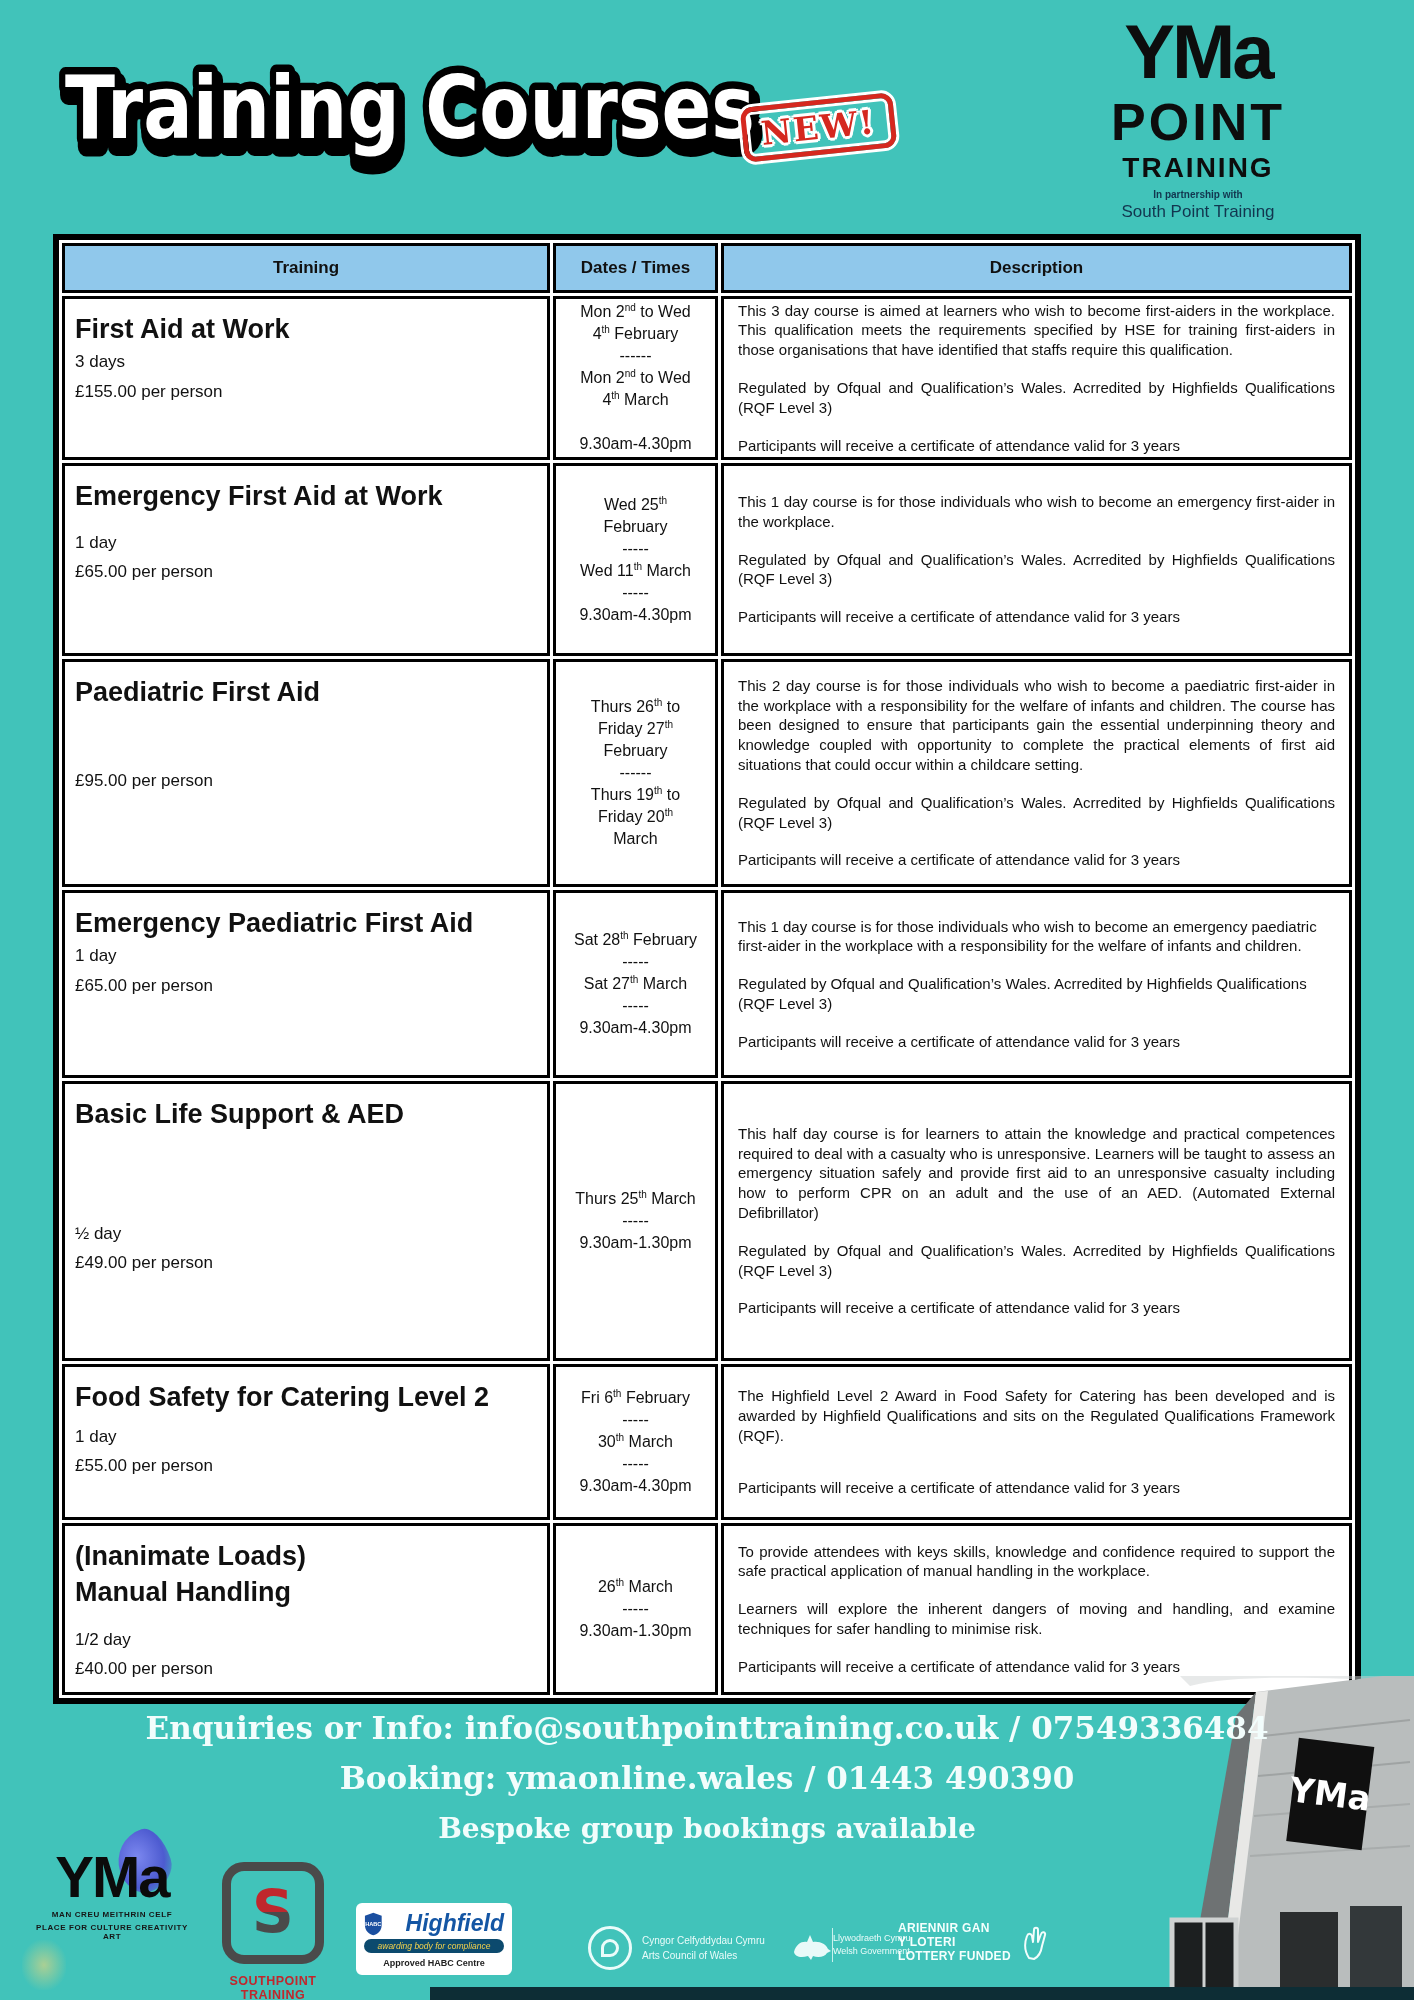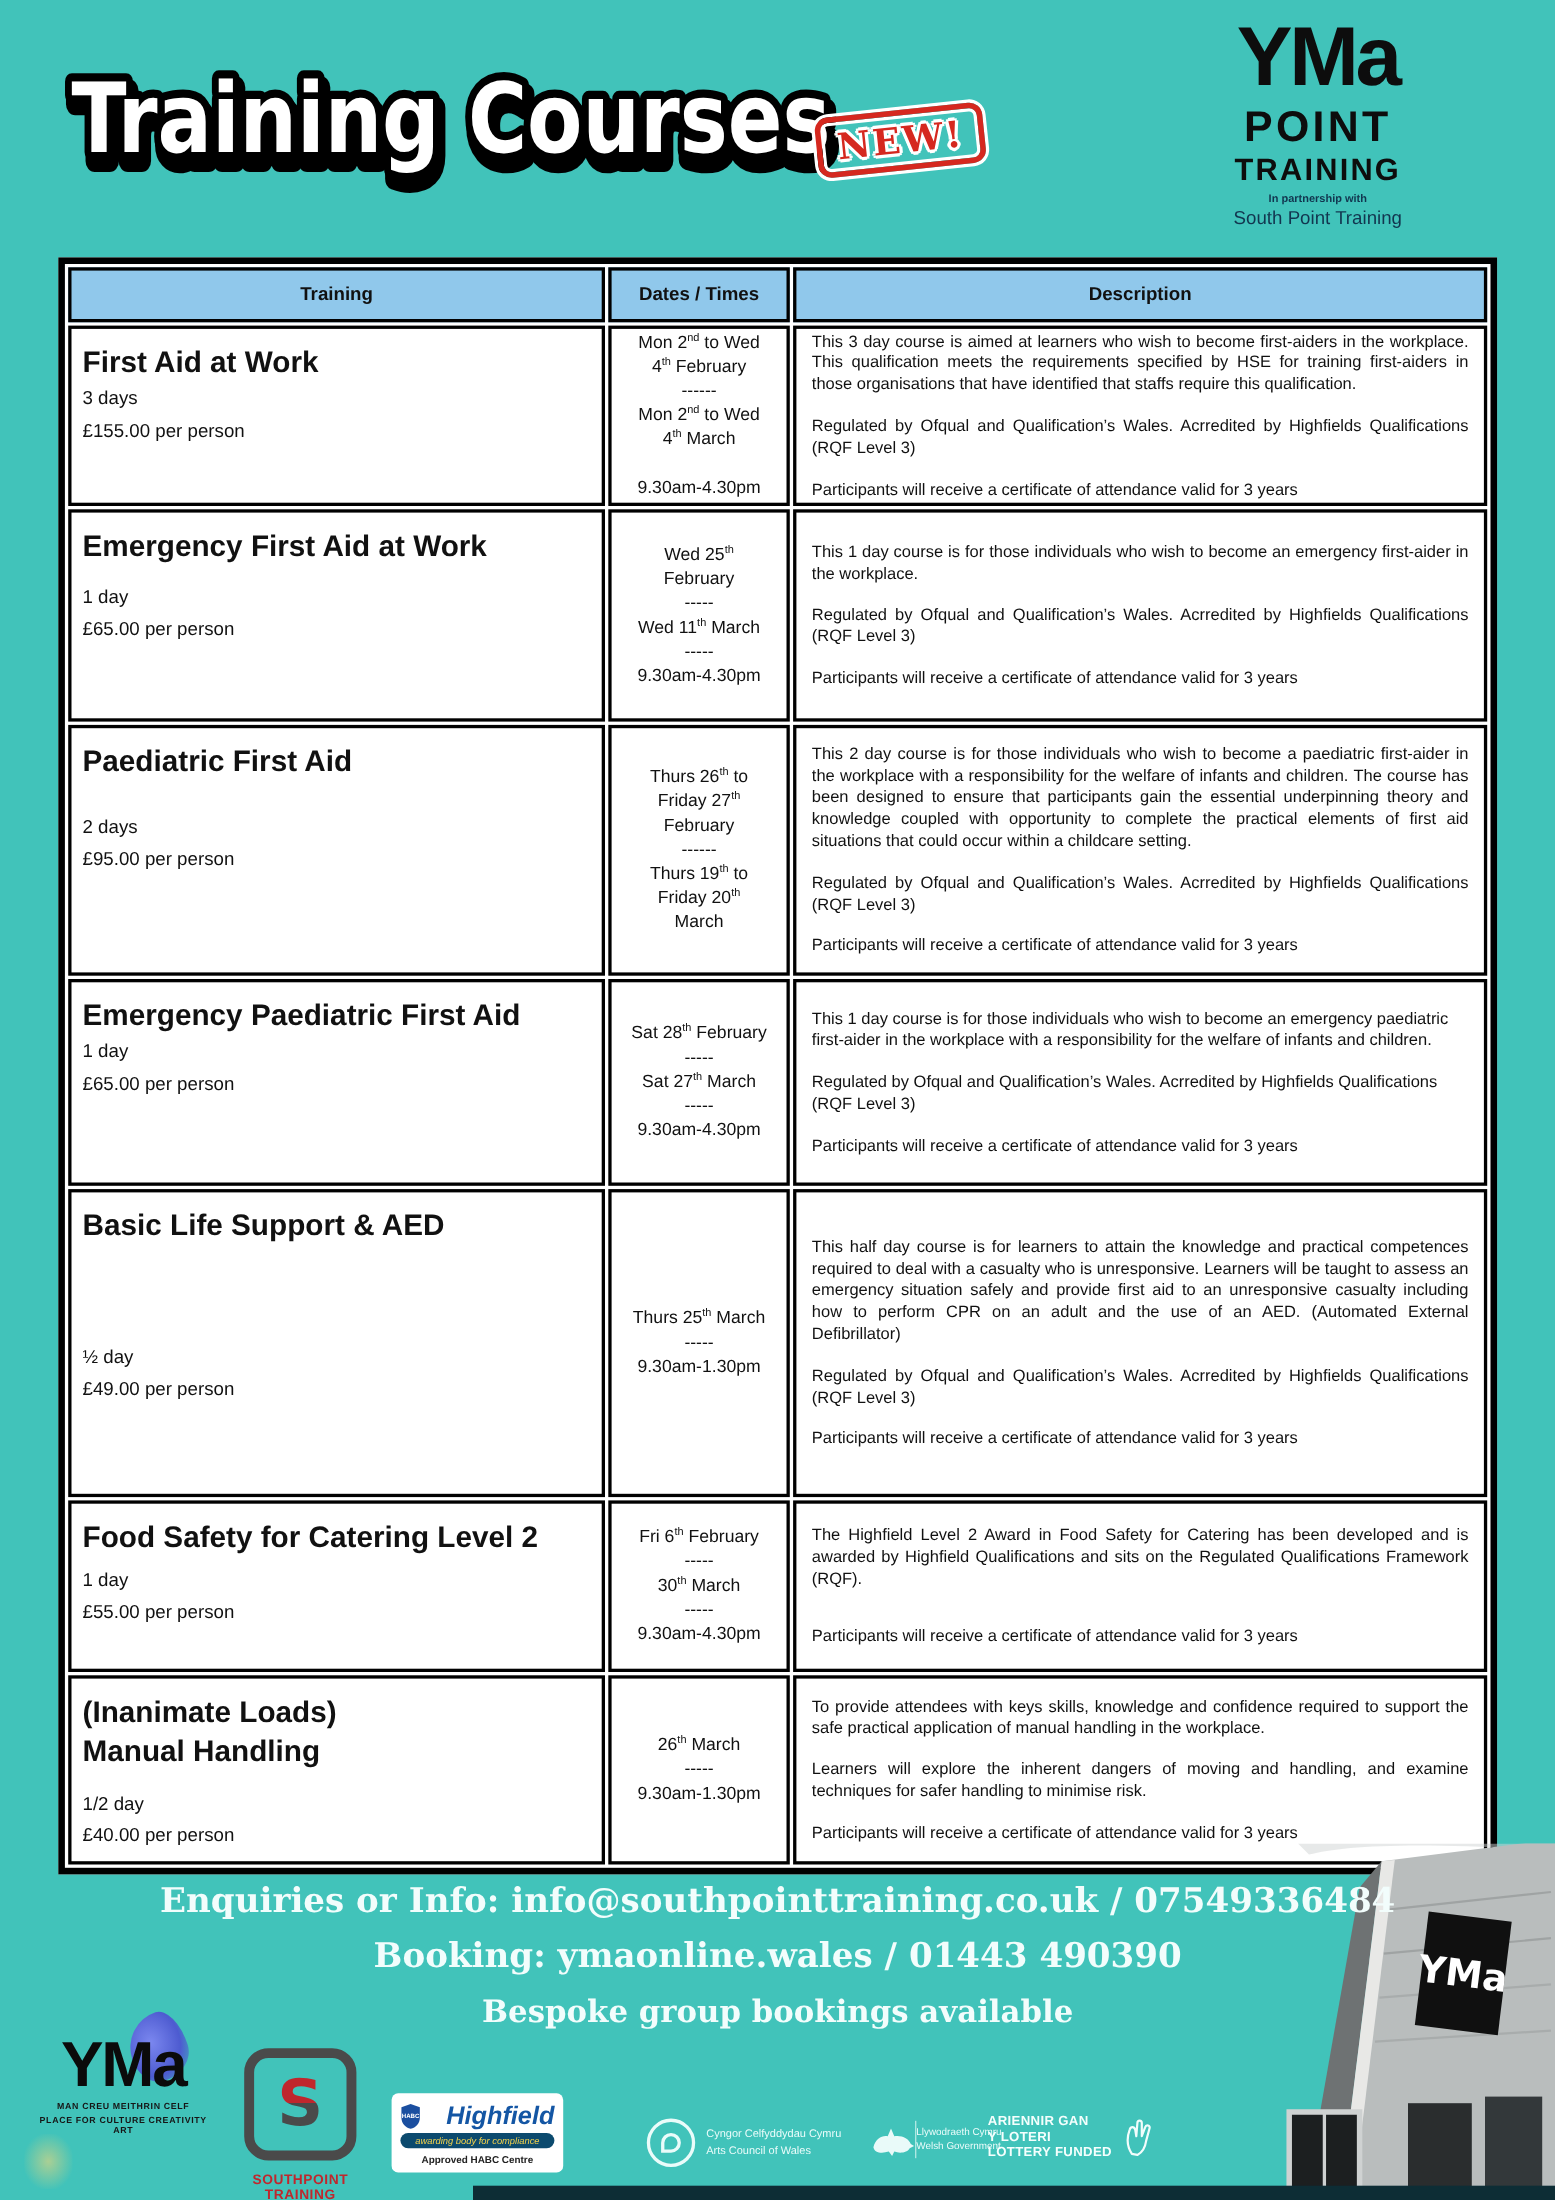"POINT" .brand .b-point { font-size: 39px -> 52px }
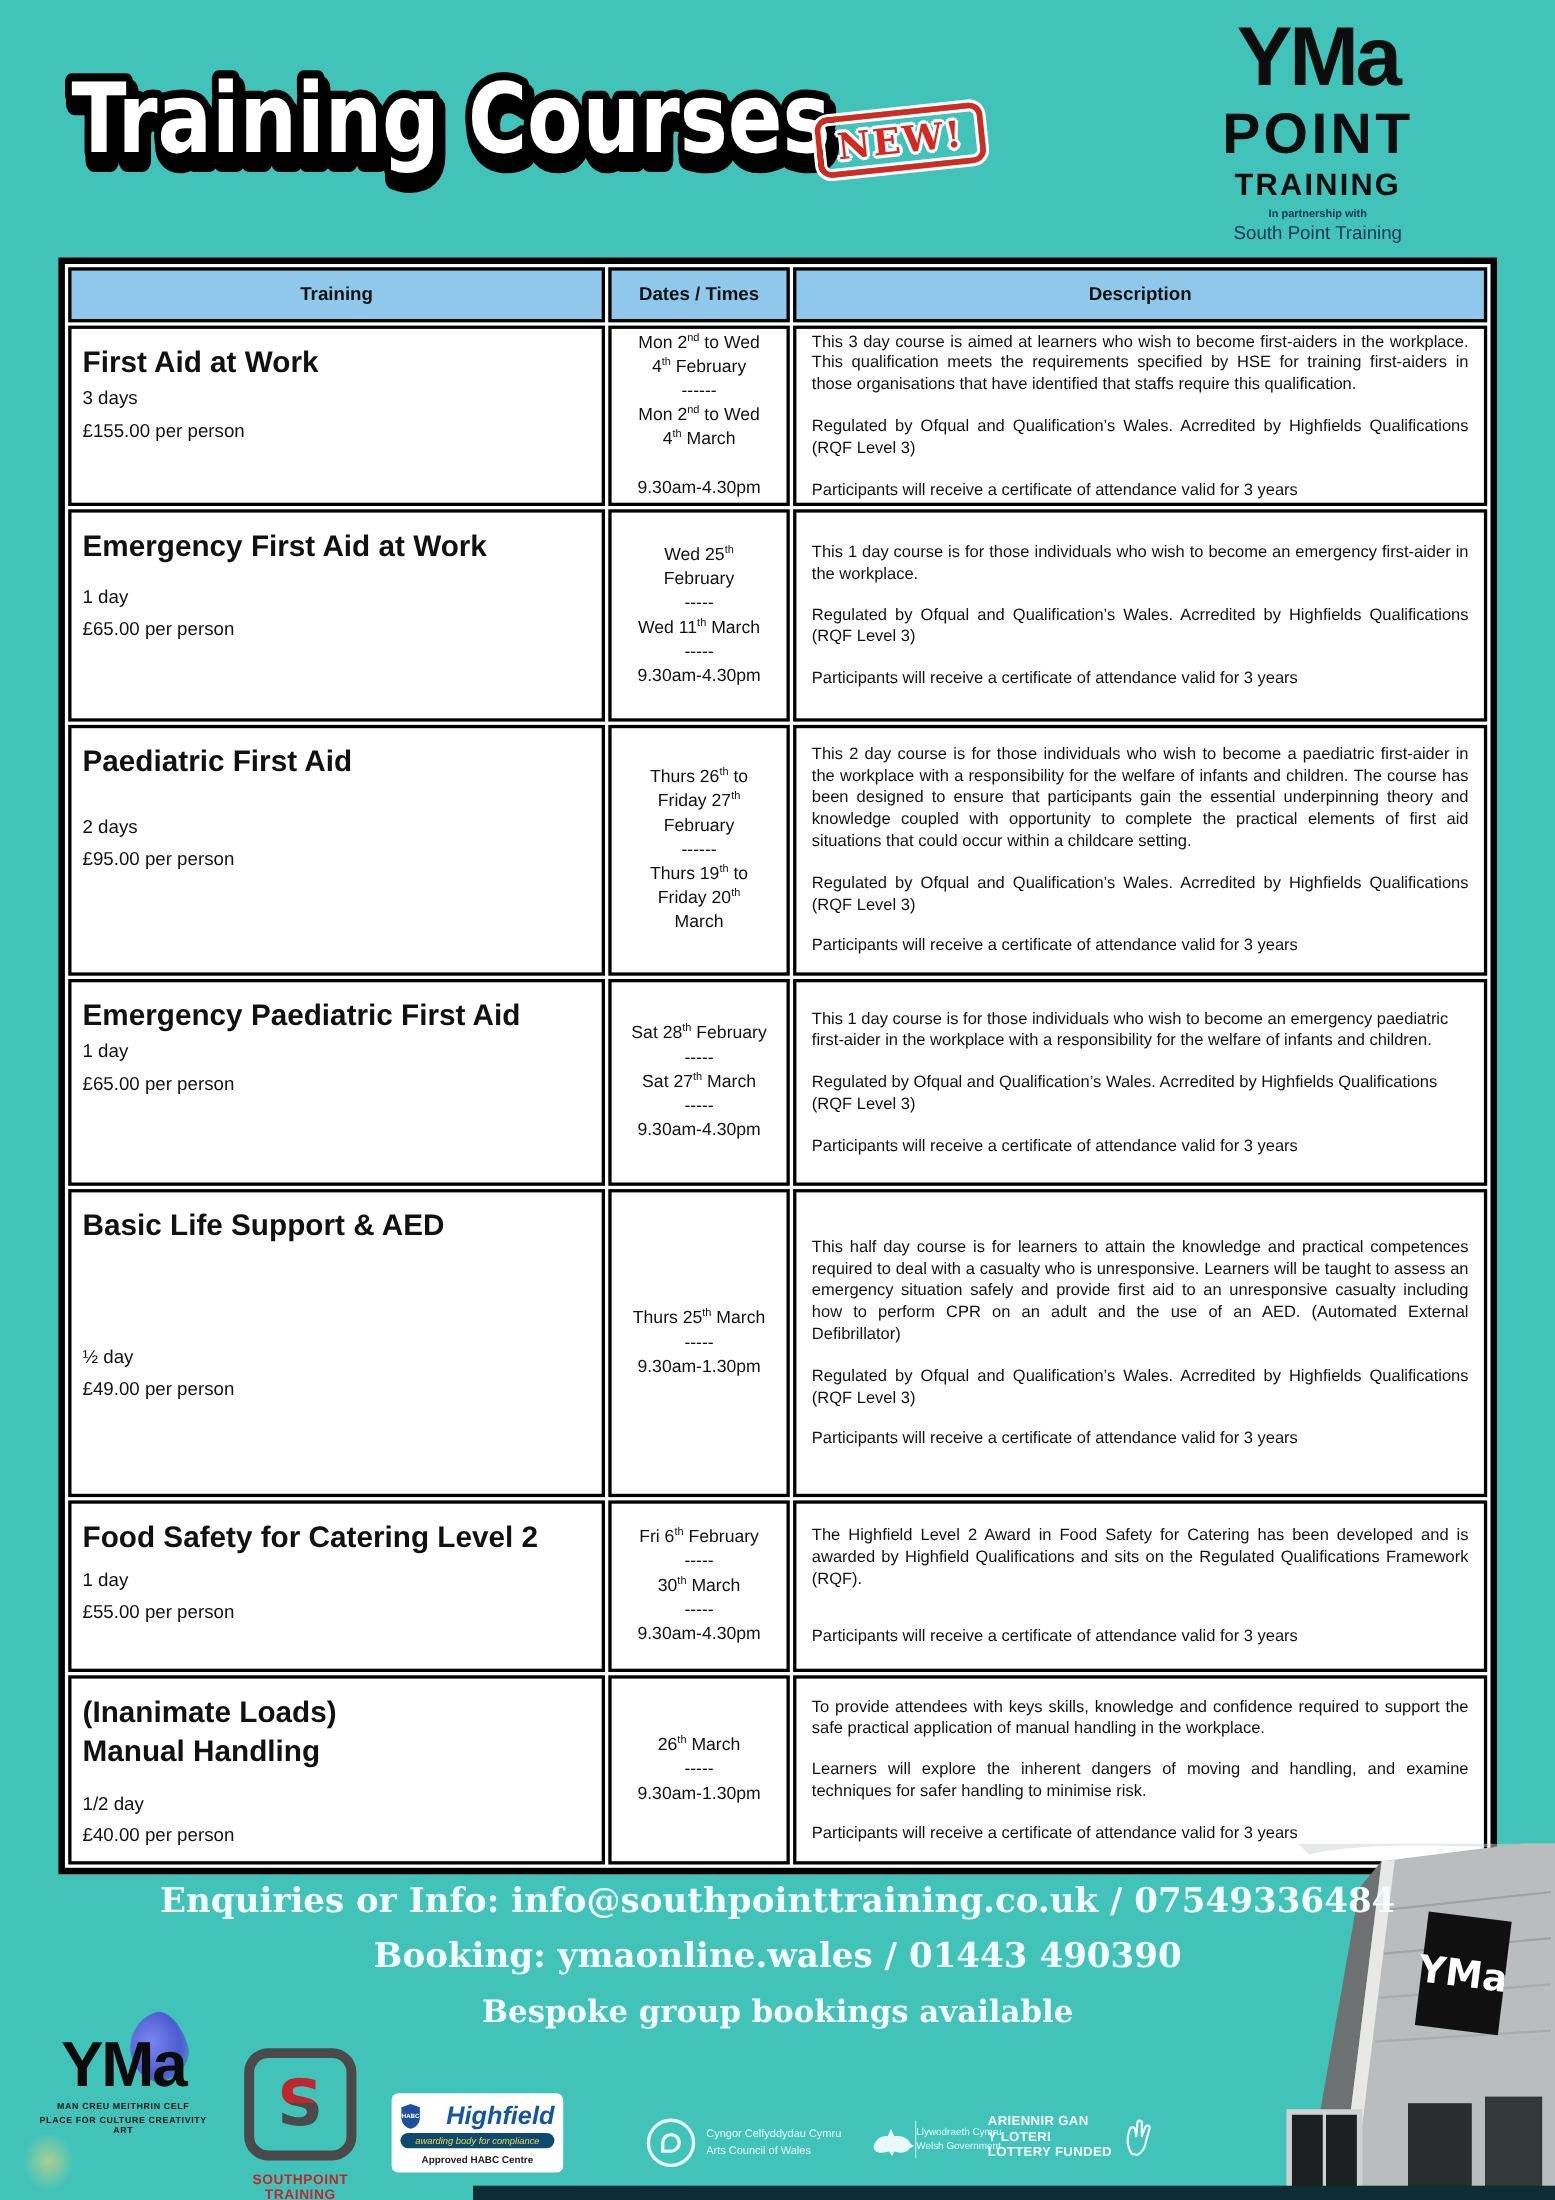"2 days" div { html: <div>2 days</div> -> none }
